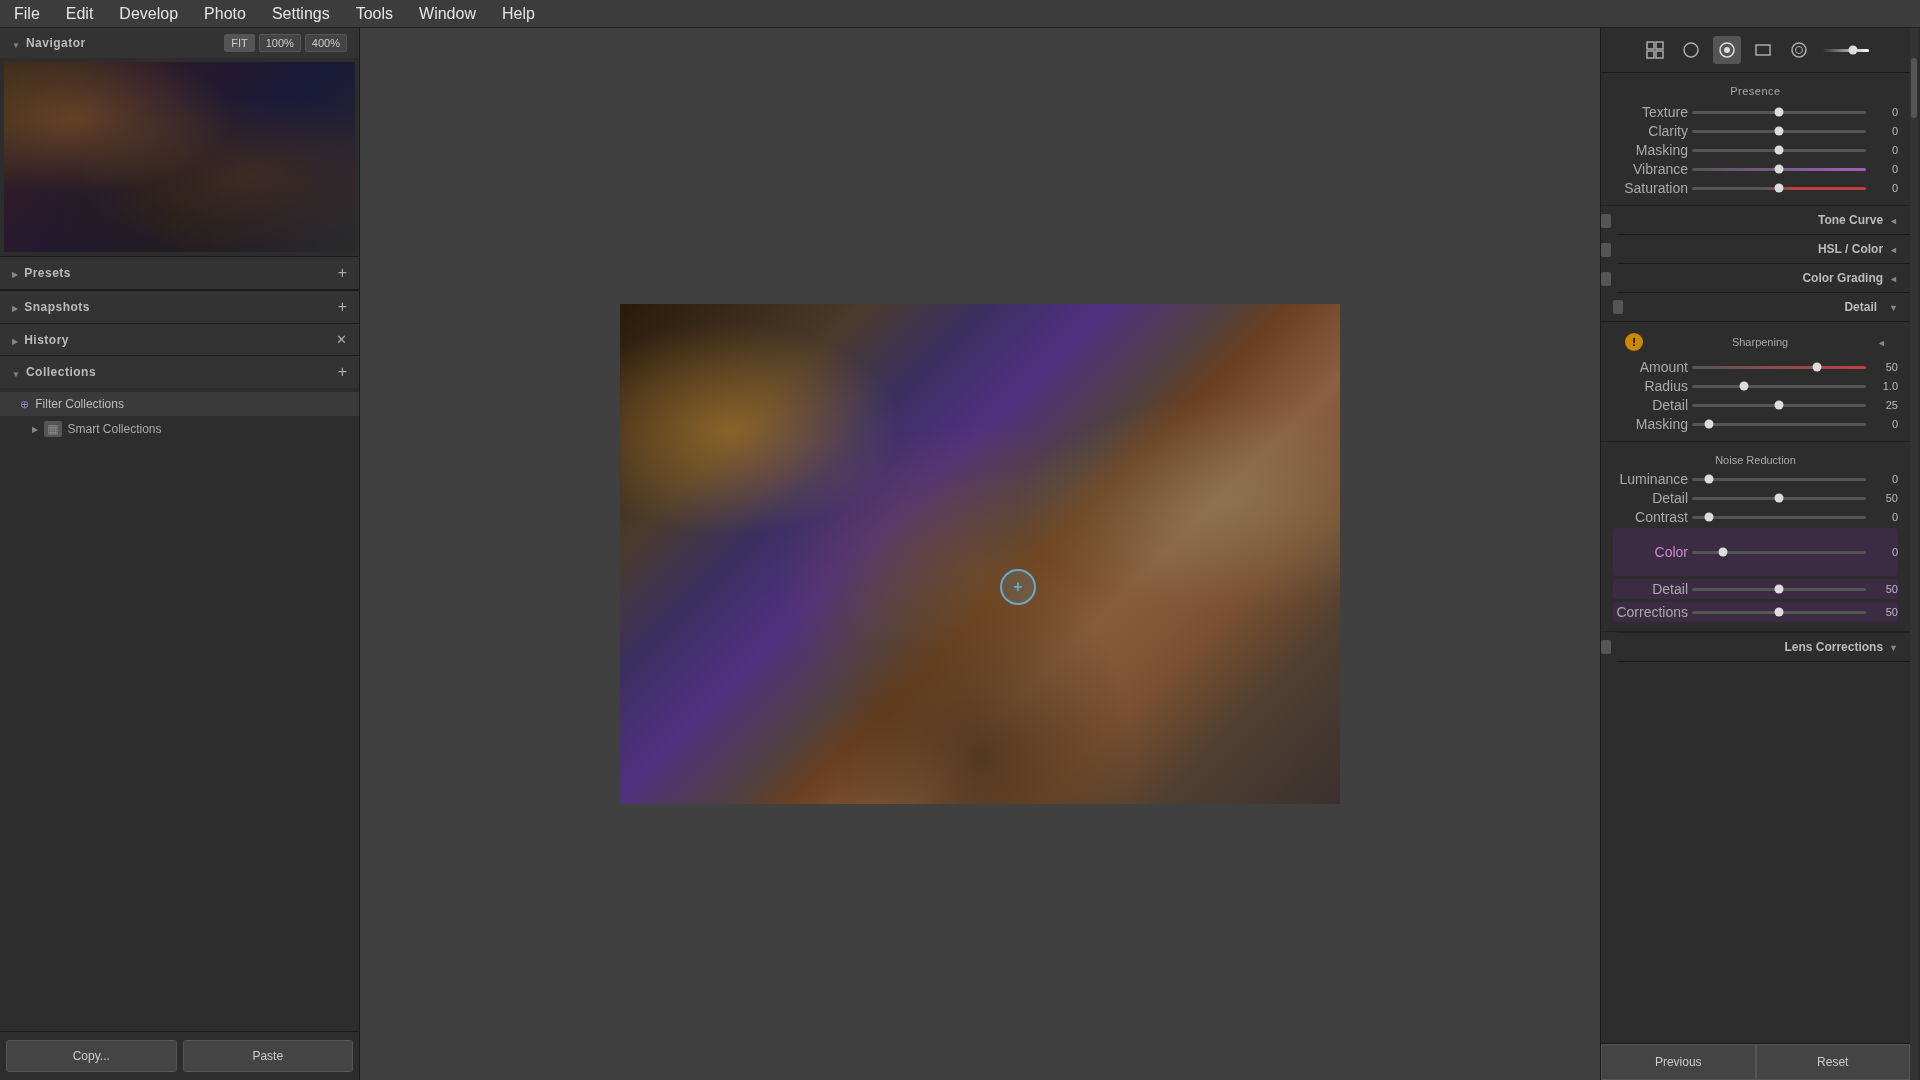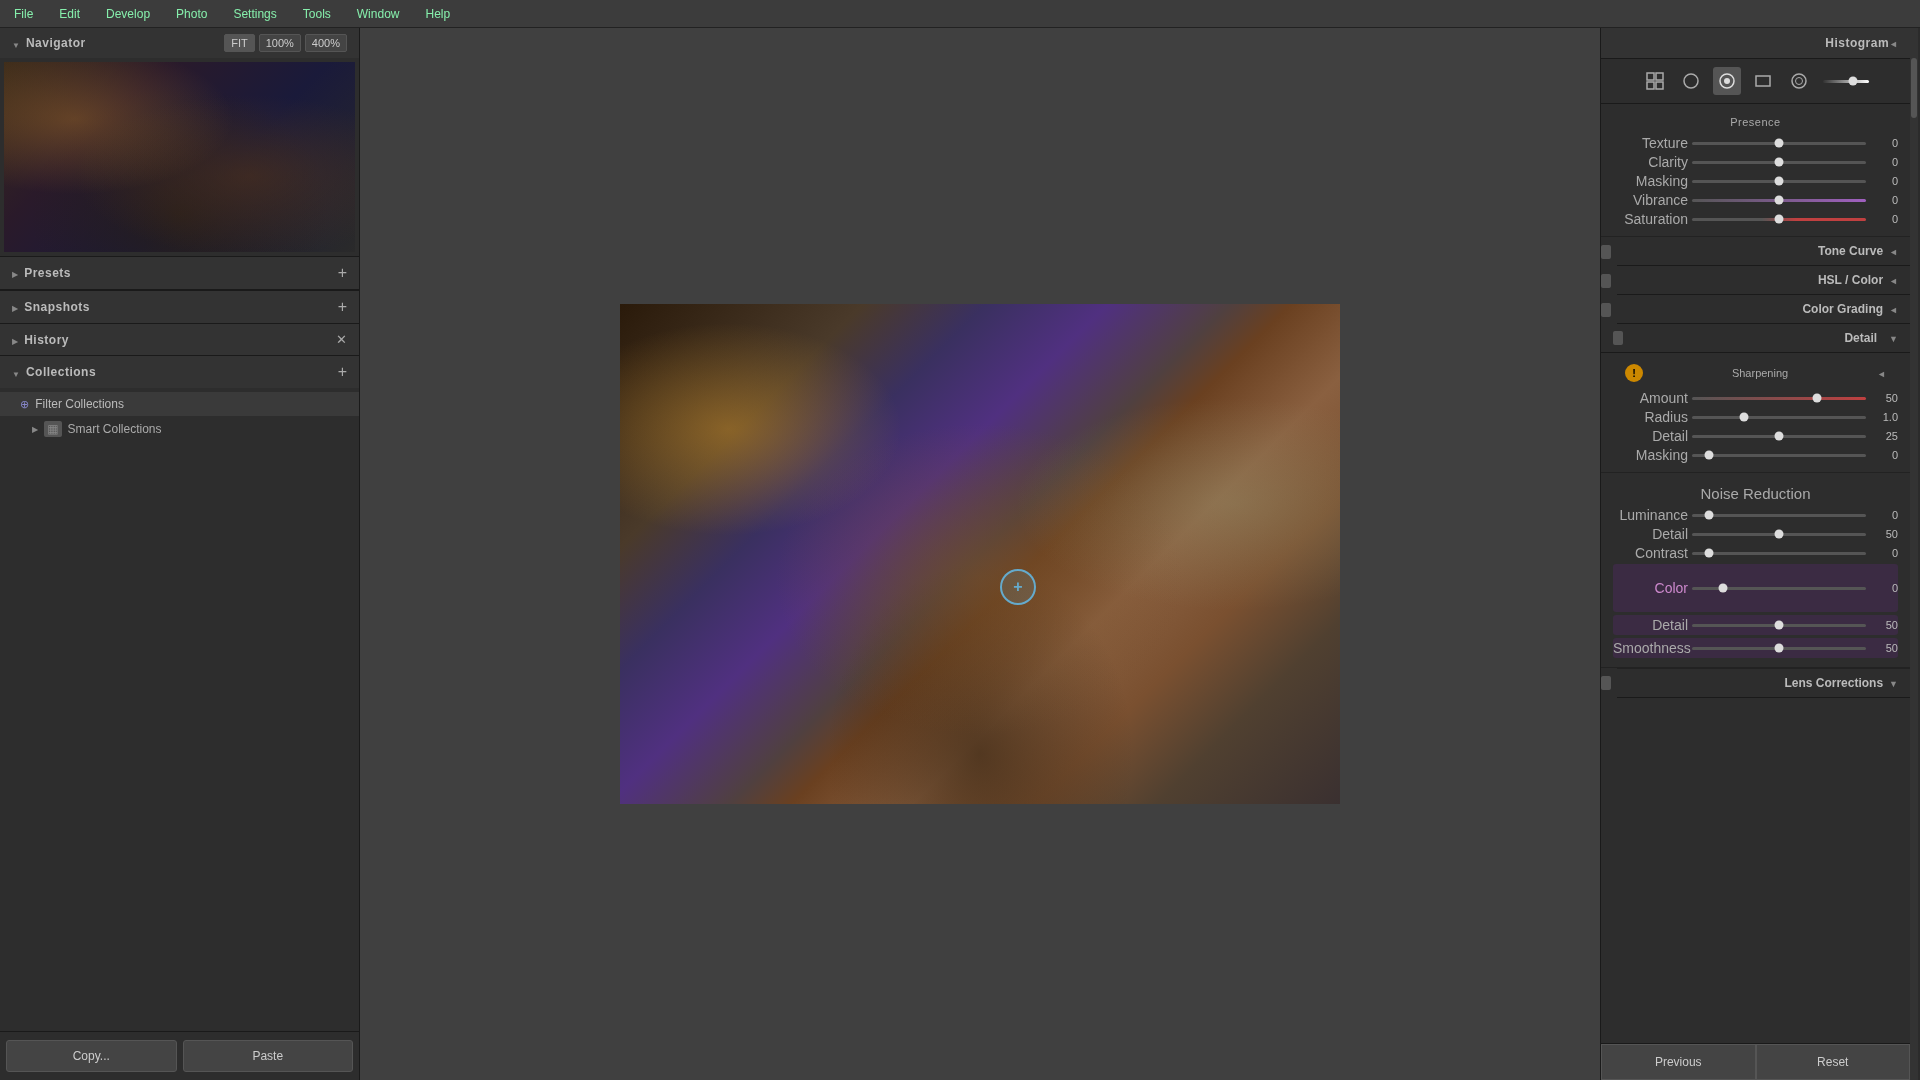"File" .menu-item { color: #86efac -> #e5e5e5; font-size: 12px -> 16px }
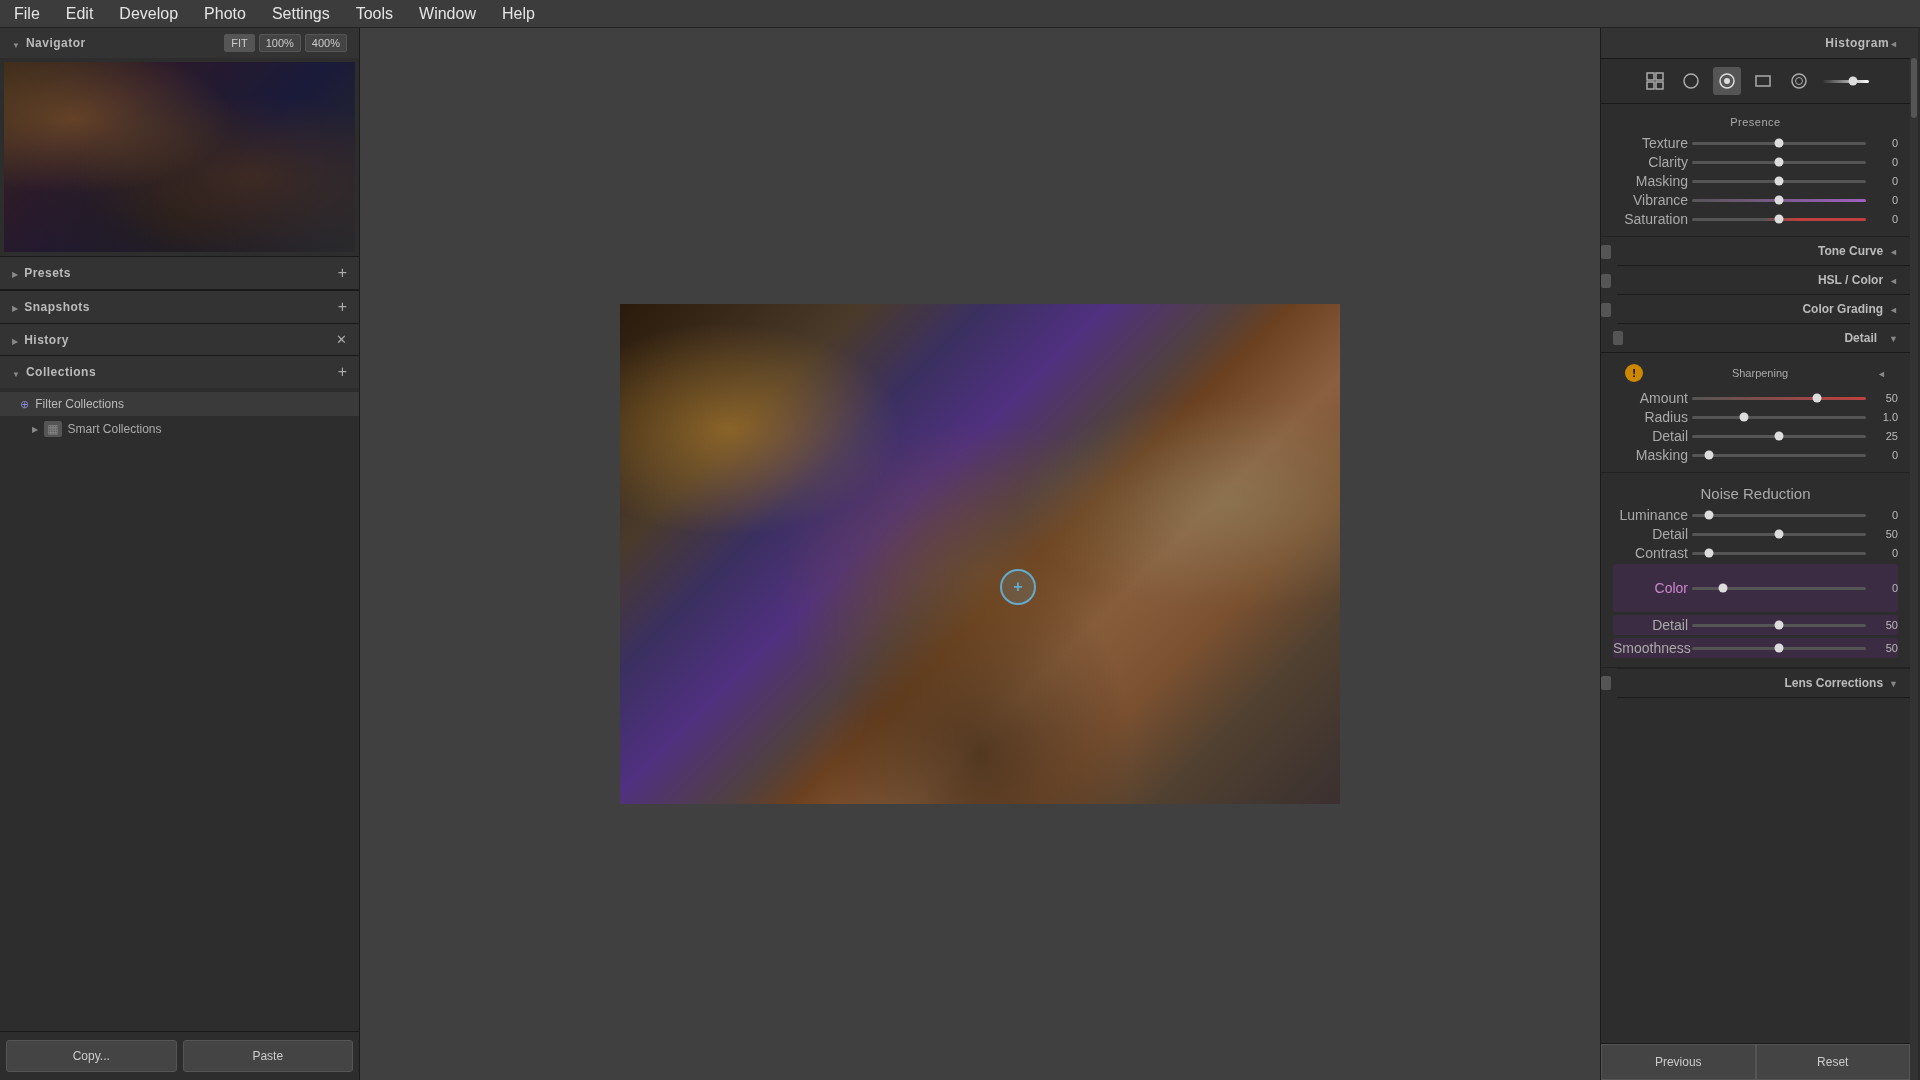"Histogram" div.histogram-header { html: <div> <span>Histogram</span> <span></span> </div> -> none }
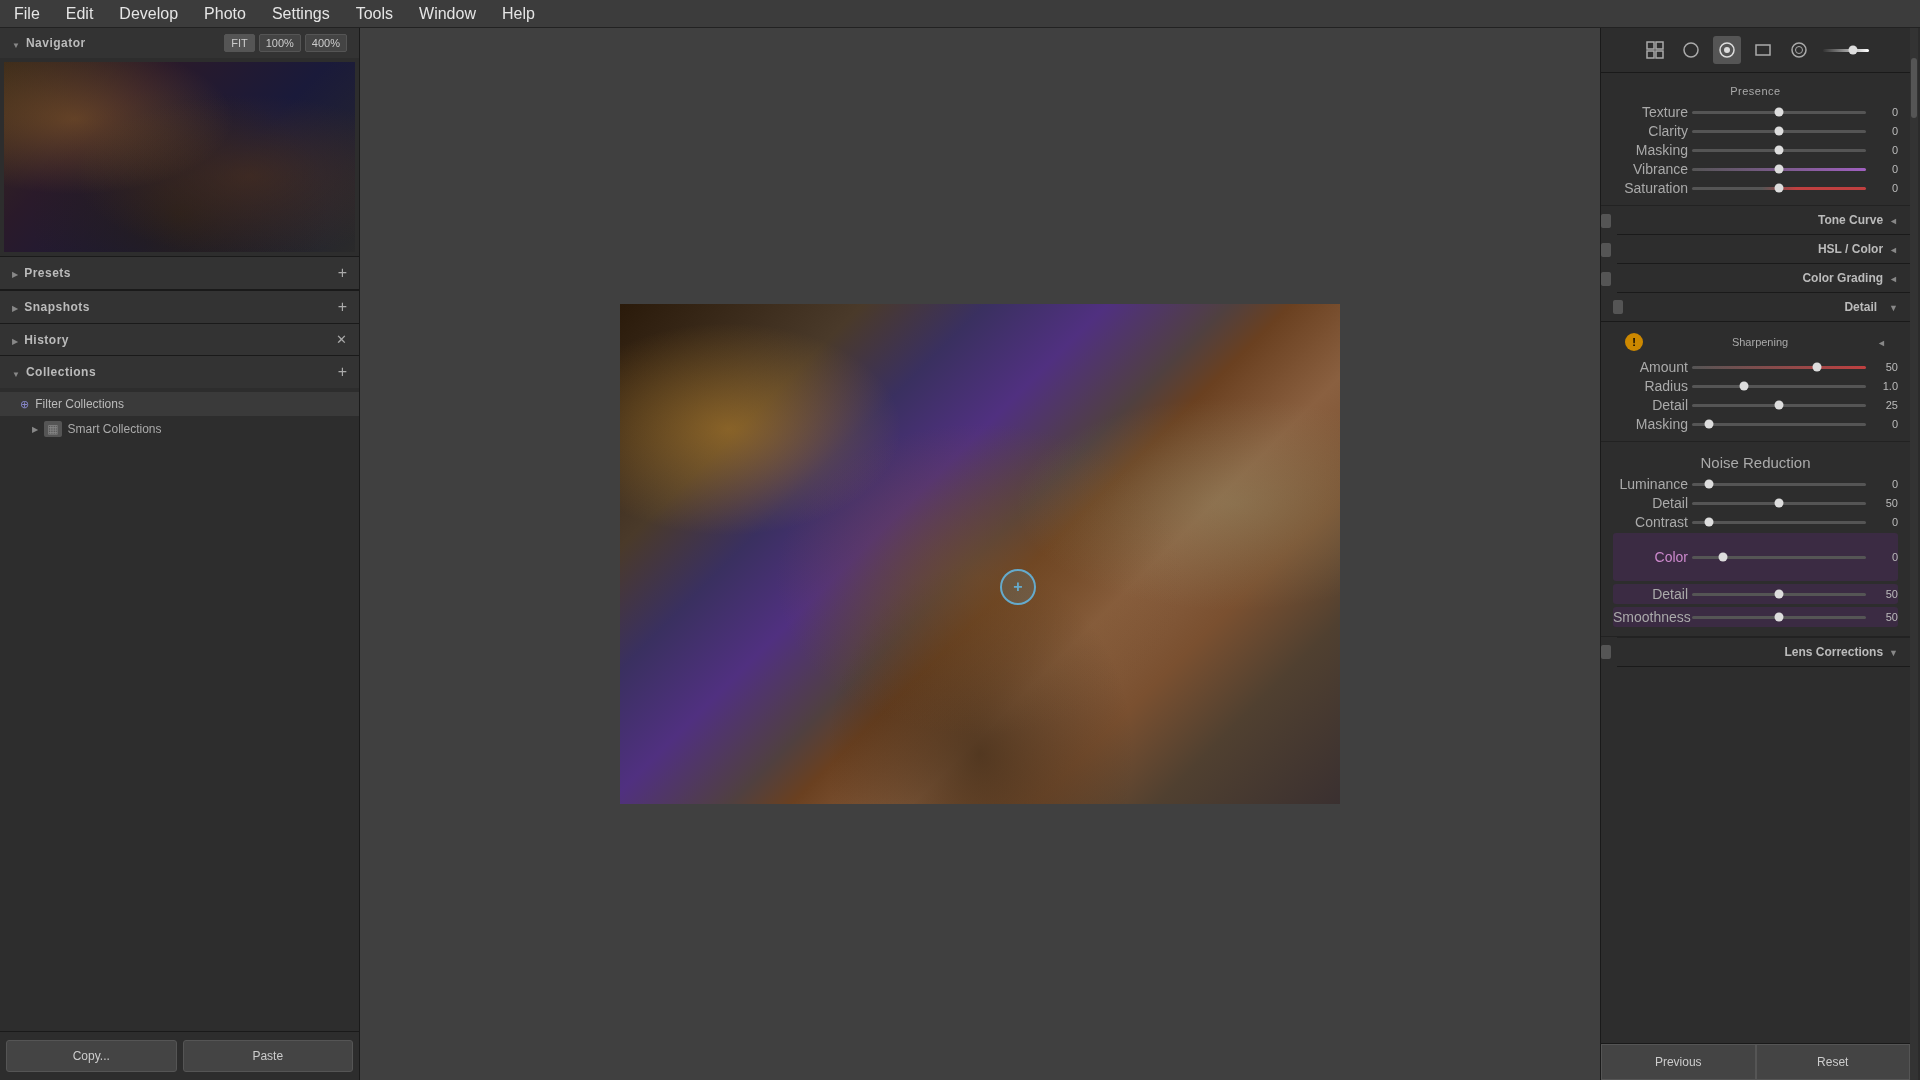"Noise Reduction" .noise-section-title { font-size: 15px -> 11px }
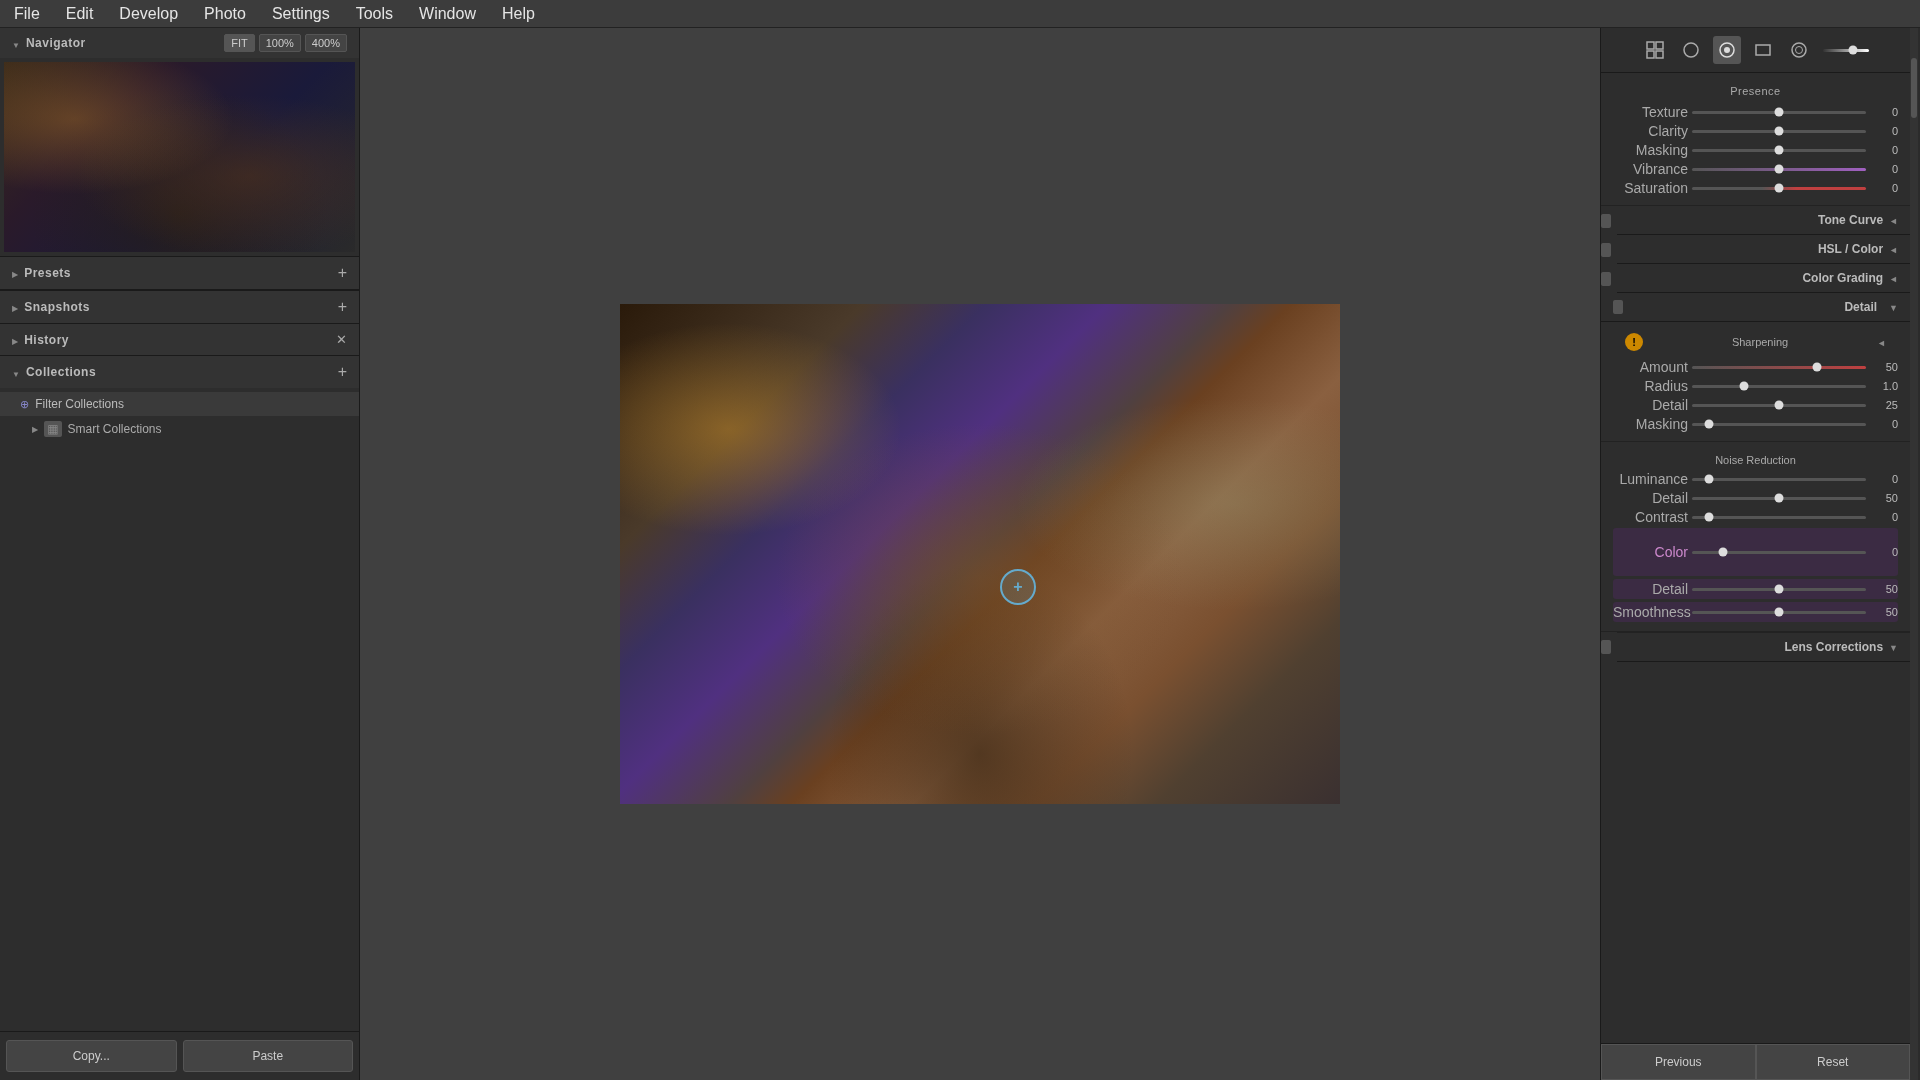"Smoothness" span.slider-label { text: Smoothness -> Corrections }
